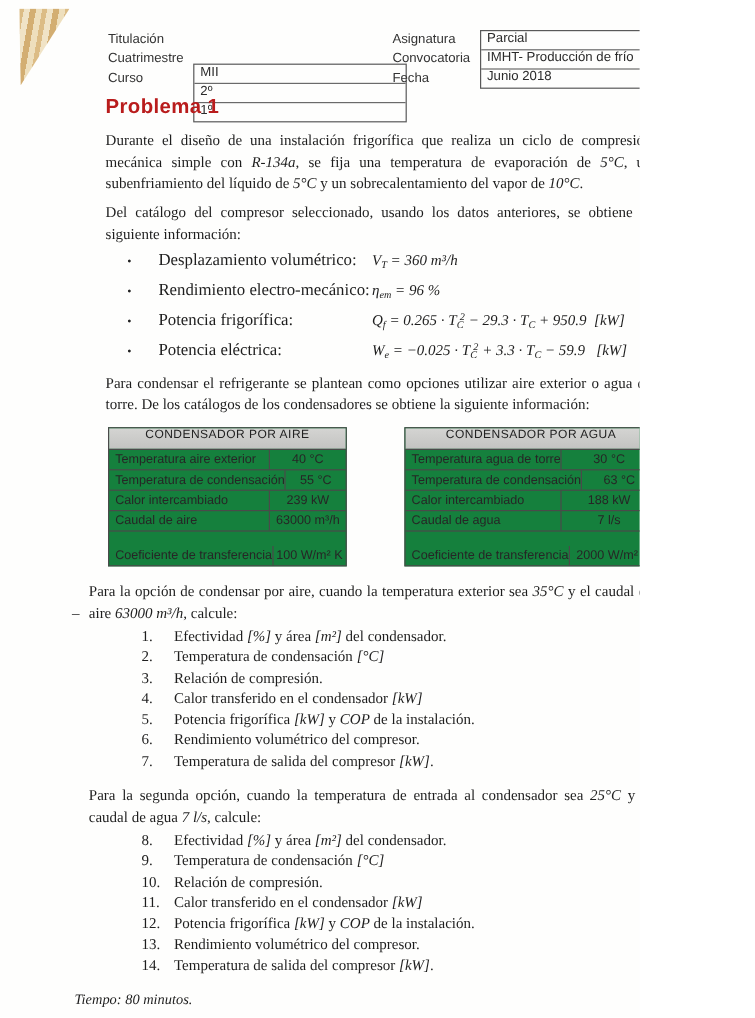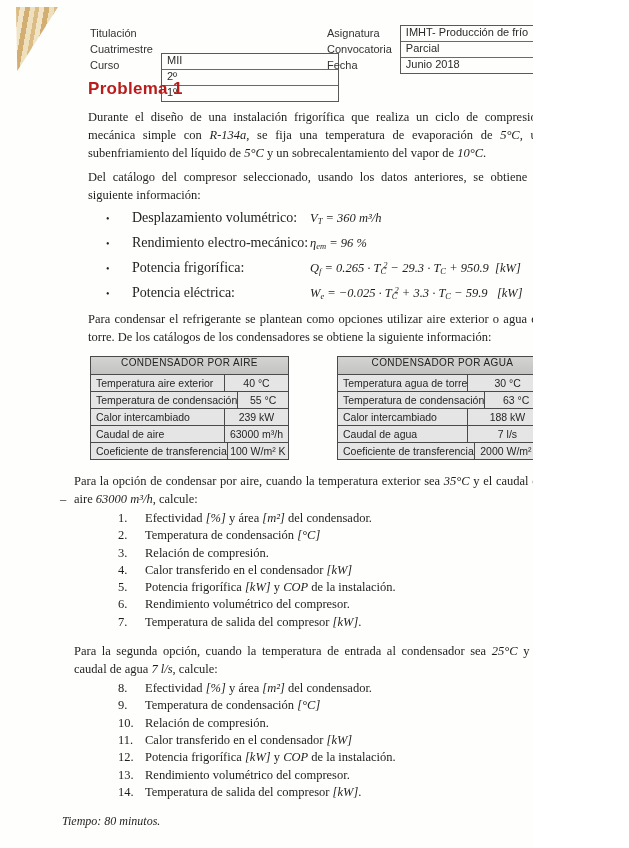"IMHT- Producción de frío" div.hrow { order: before "Parcial" -> after "Parcial" }
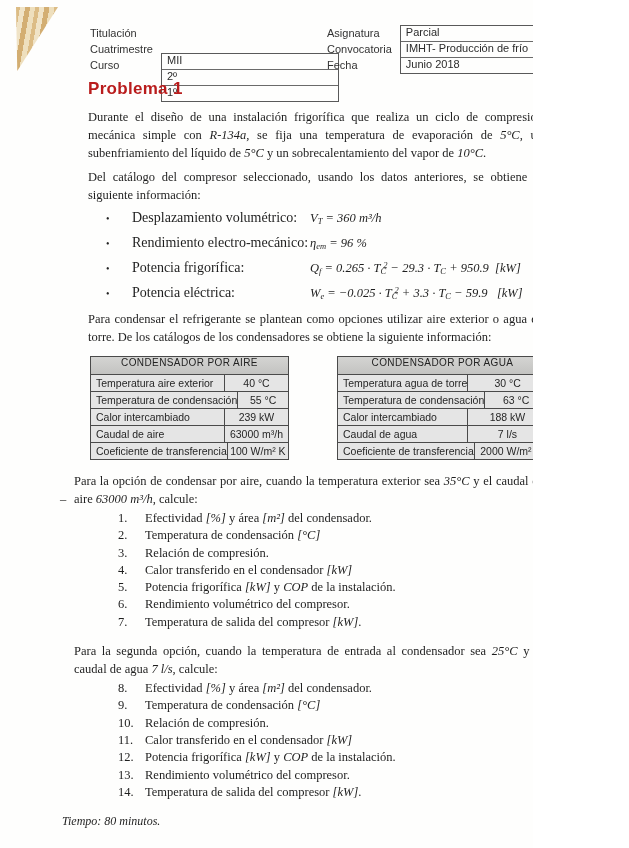"CONDENSADOR POR AIRE" .ctable { background: #e5e5e5 -> #15803d }
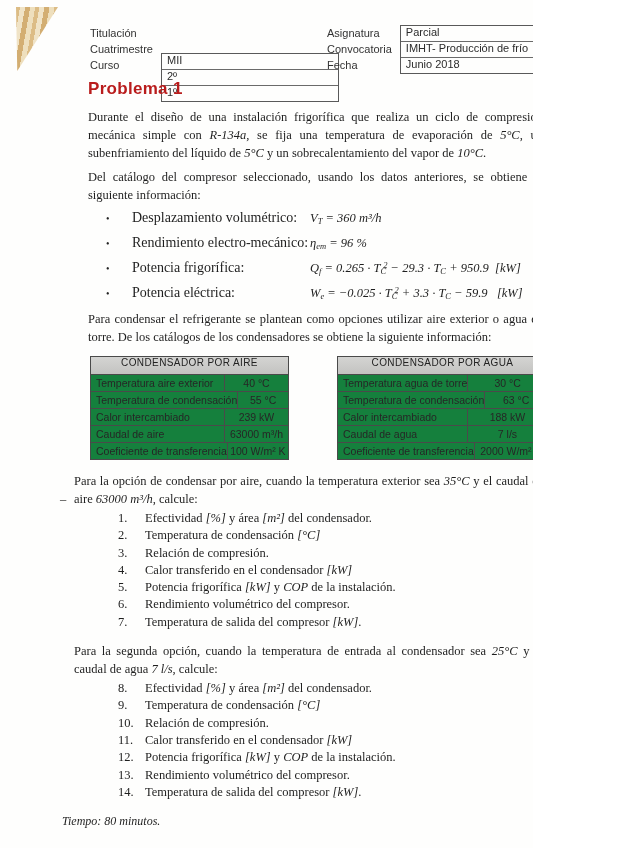"Coeficiente de transferencia" .t-row:last-child { margin-top: none -> 12px }
